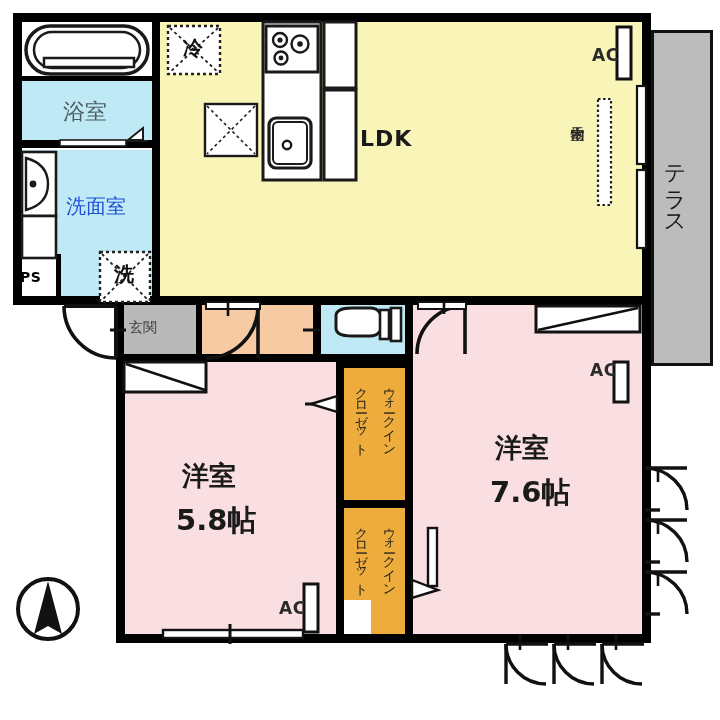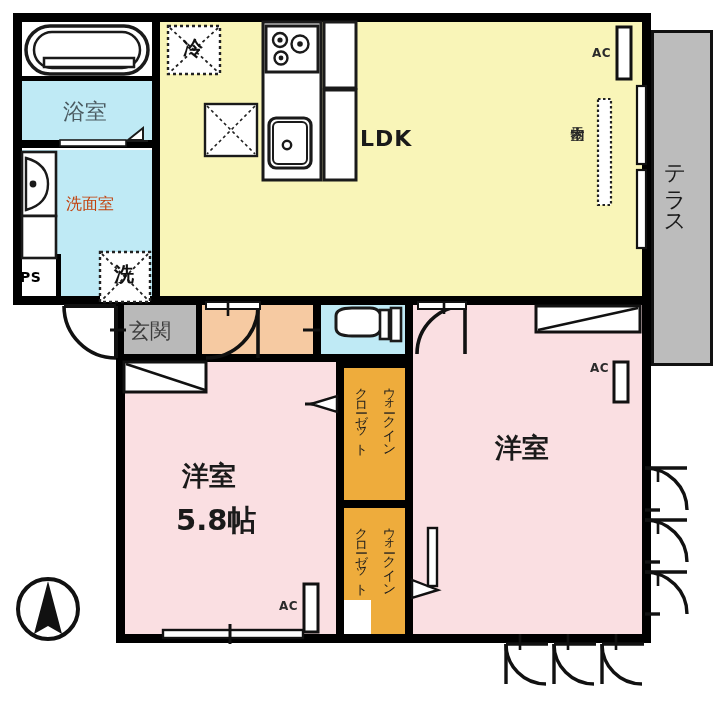"AC" .lab-s { font-size: 12px -> 17px }
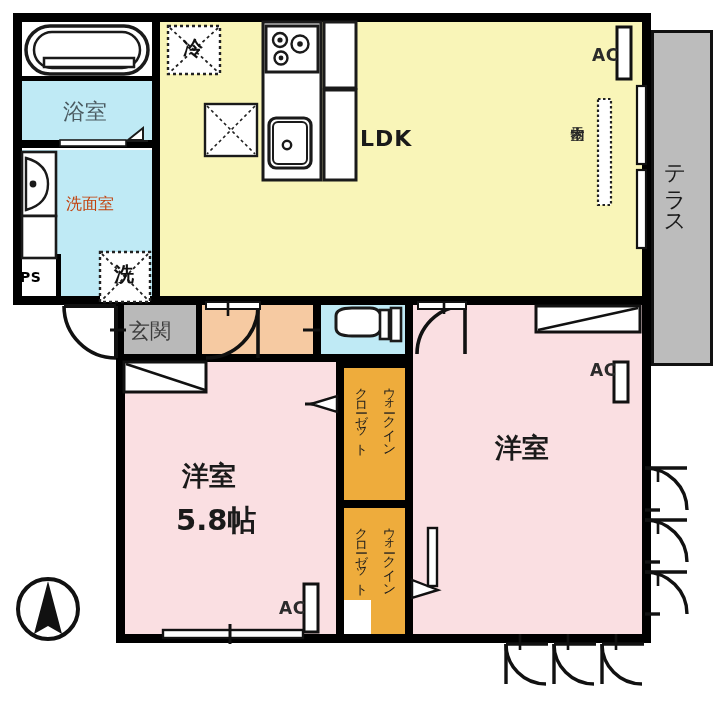"洗面室" div.lab { color: #c2410c -> #1d4ed8; font-size: 16px -> 20px }
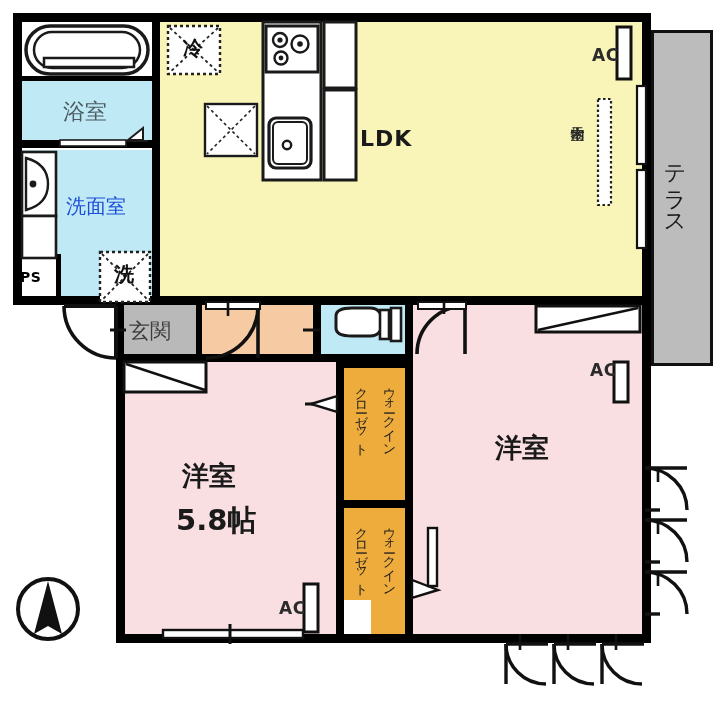"玄関" div.lab { font-size: 21px -> 14px }
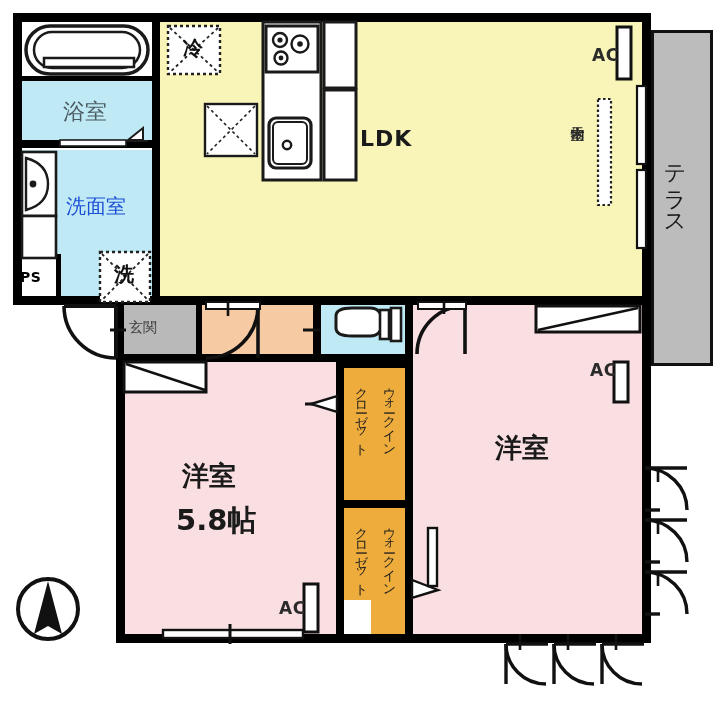"7.6帖" div.lab { html: none -> <div>7.6帖</div> }
